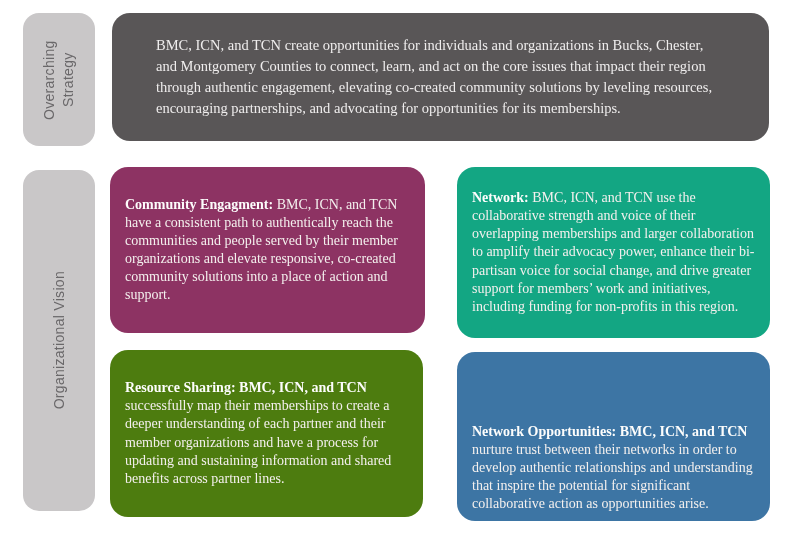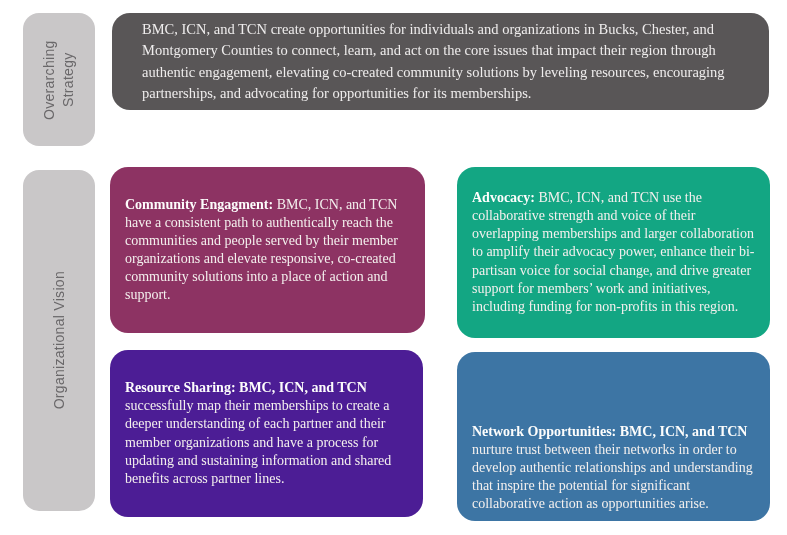"BMC, ICN, and TCN create" #box-strategy { height: 97px -> 128px; padding: 8px 30px -> 8px 44px }
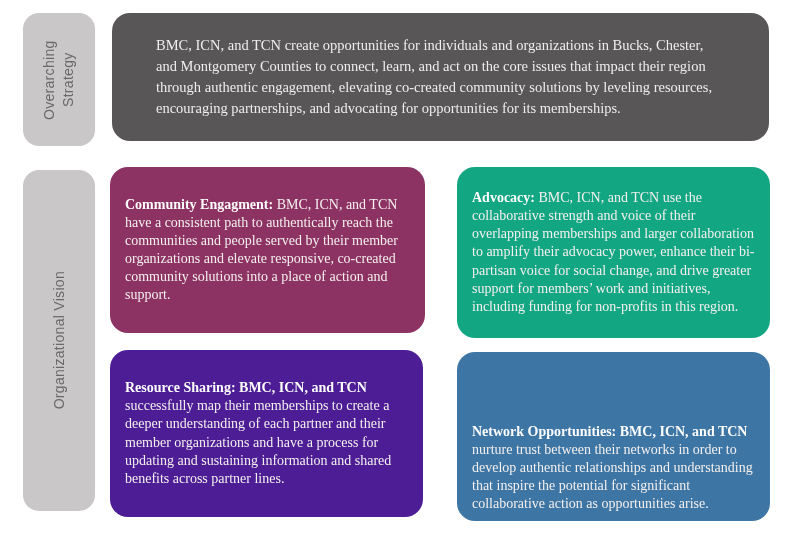"Advocacy:" strong { text: Advocacy -> Network }
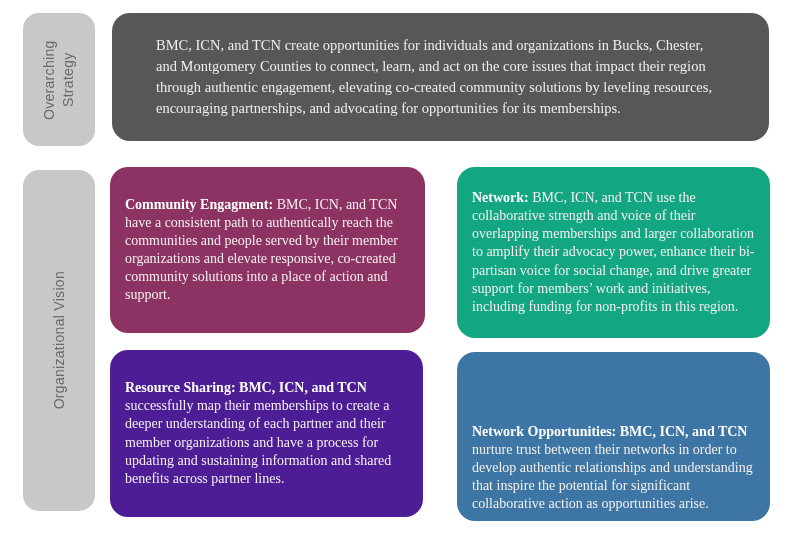"Resource Sharing: BMC, ICN, and" div.box { background-color: #4c1d95 -> #4d7c0f }
